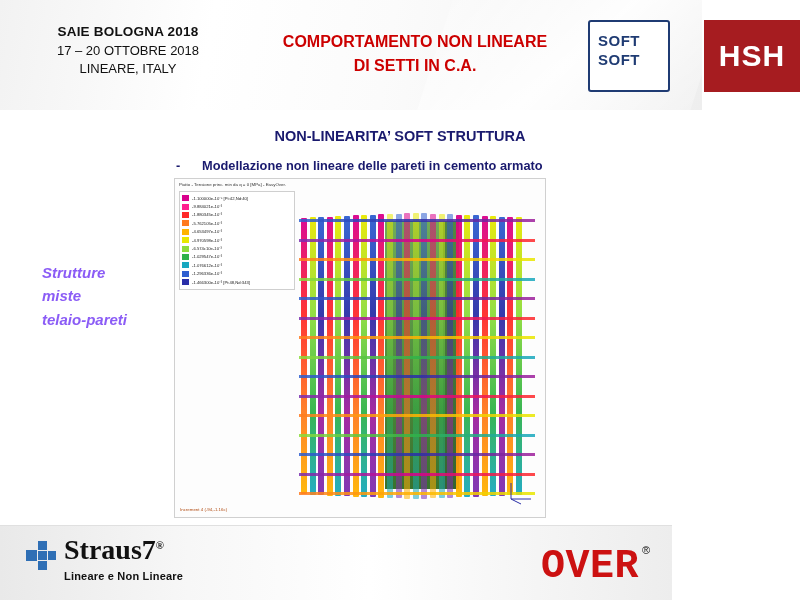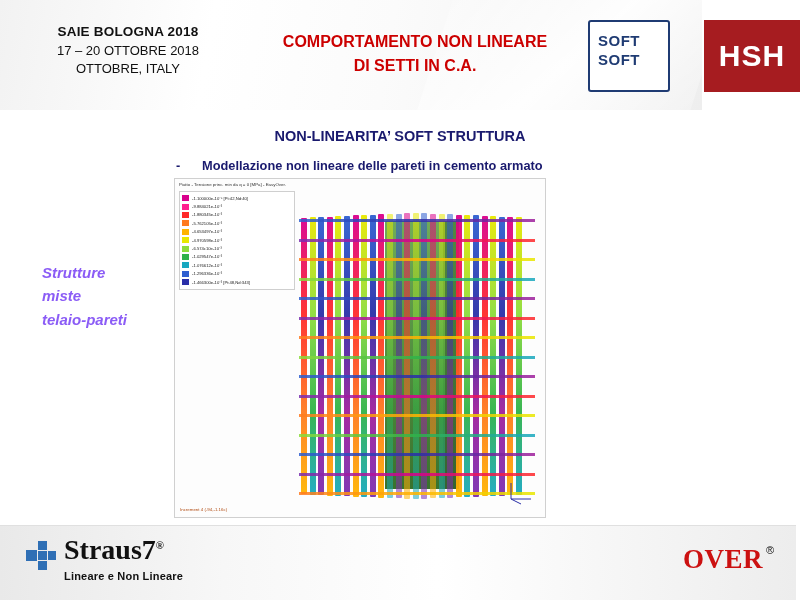"OTTOBRE, ITALY" div.event-city { text: OTTOBRE -> LINEARE }
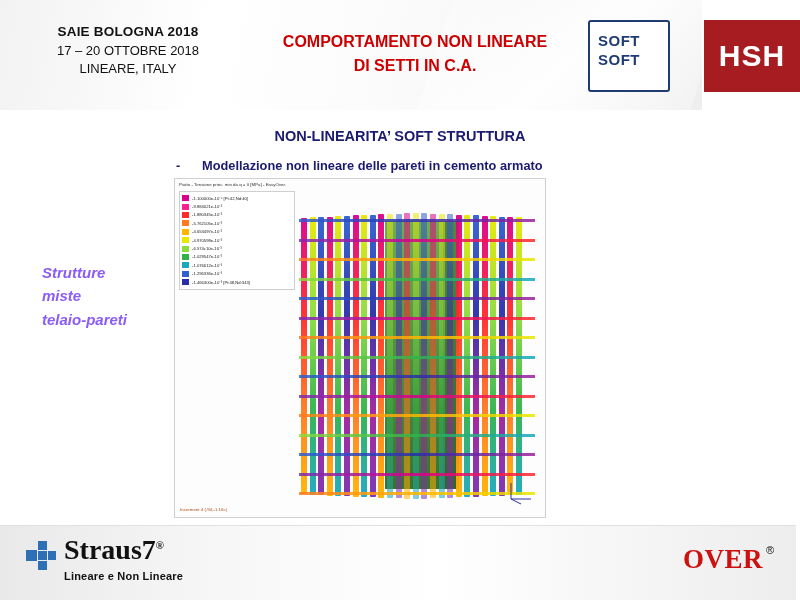"Straus7®" .bottom-band { width: 796px -> 672px }
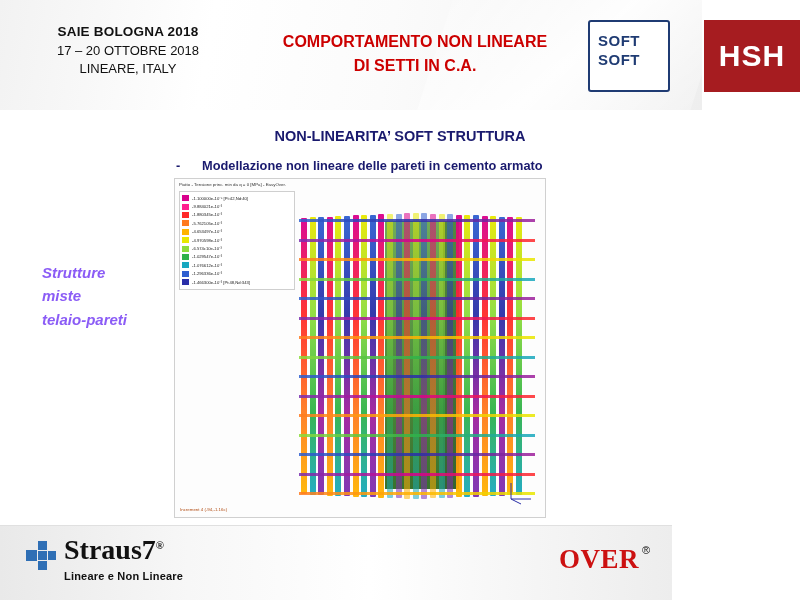"OVER" .over-word { font-family: Liberation Serif, serif -> Liberation Mono, monospace; font-size: 27px -> 40px }
